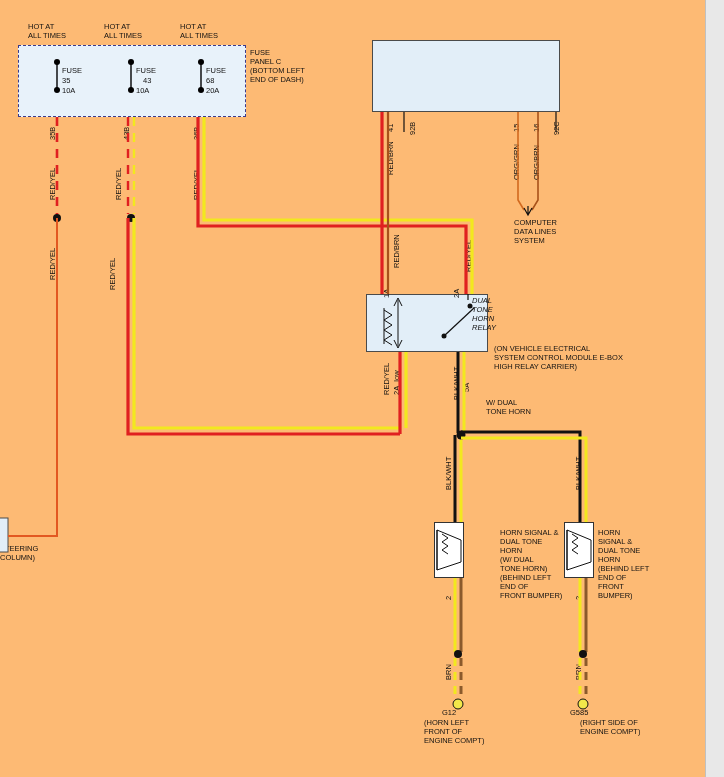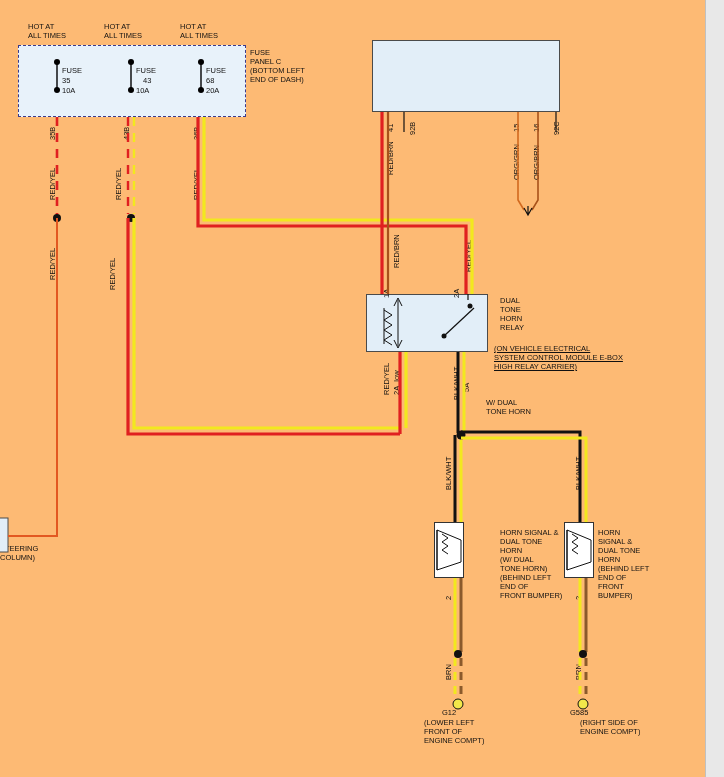"COMPUTER" div.lbl { html: none -> <div>COMPUTER DATA LINES SYSTEM</div> }
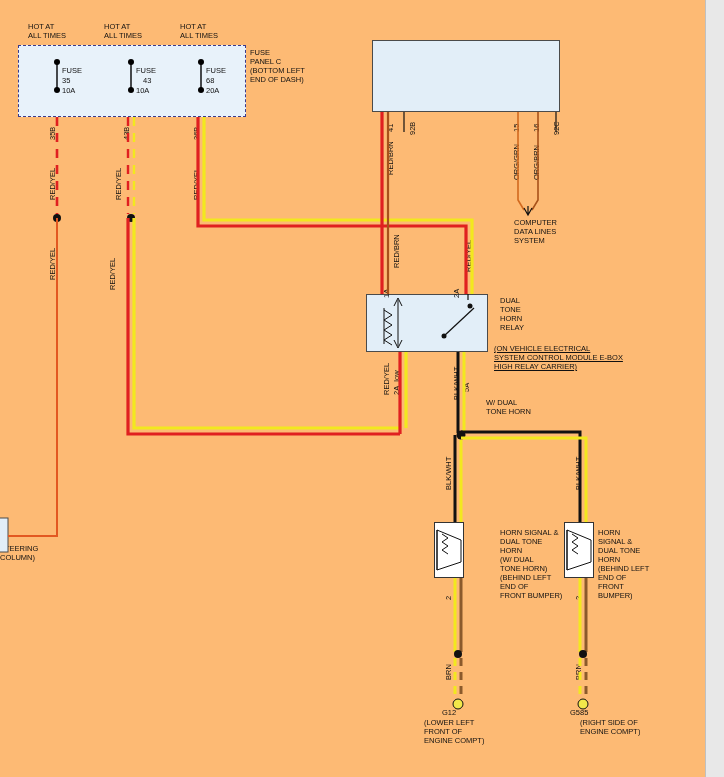"DUAL" div.lbl { font-style: none -> italic; left: 500px -> 472px }
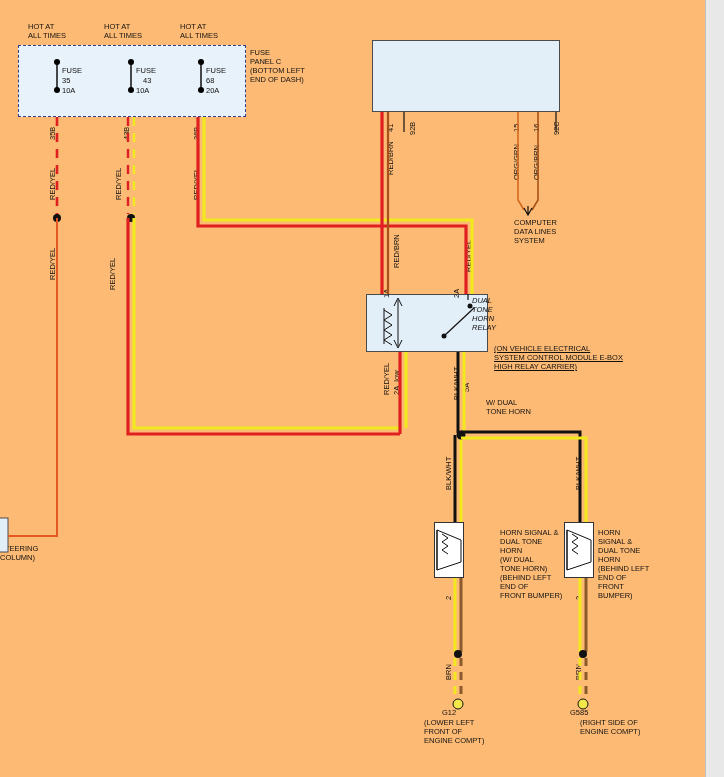"(ON VEHICLE ELECTRICAL" div.lbl { text-decoration: underline -> none }
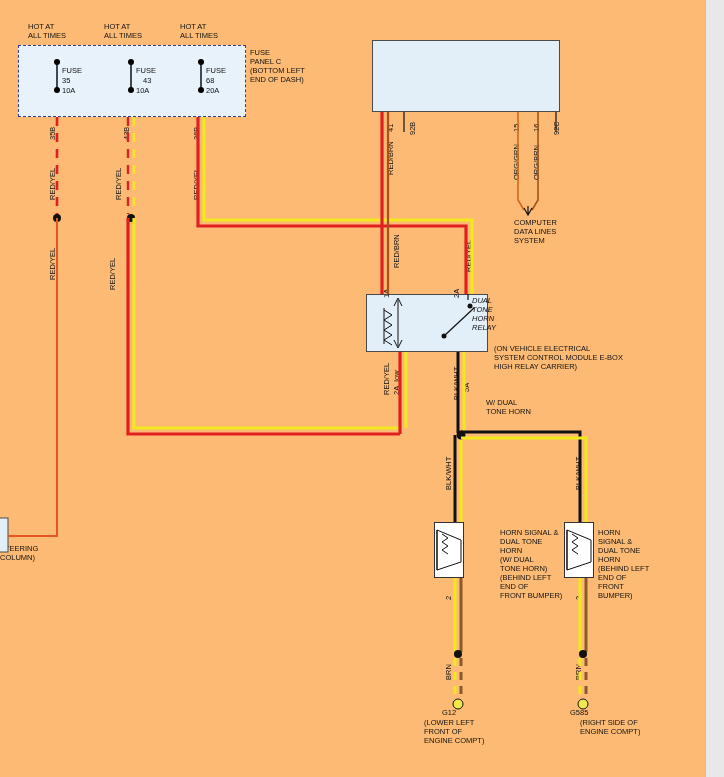"(LOWER LEFT" div.lbl { text: LOWER -> HORN }
